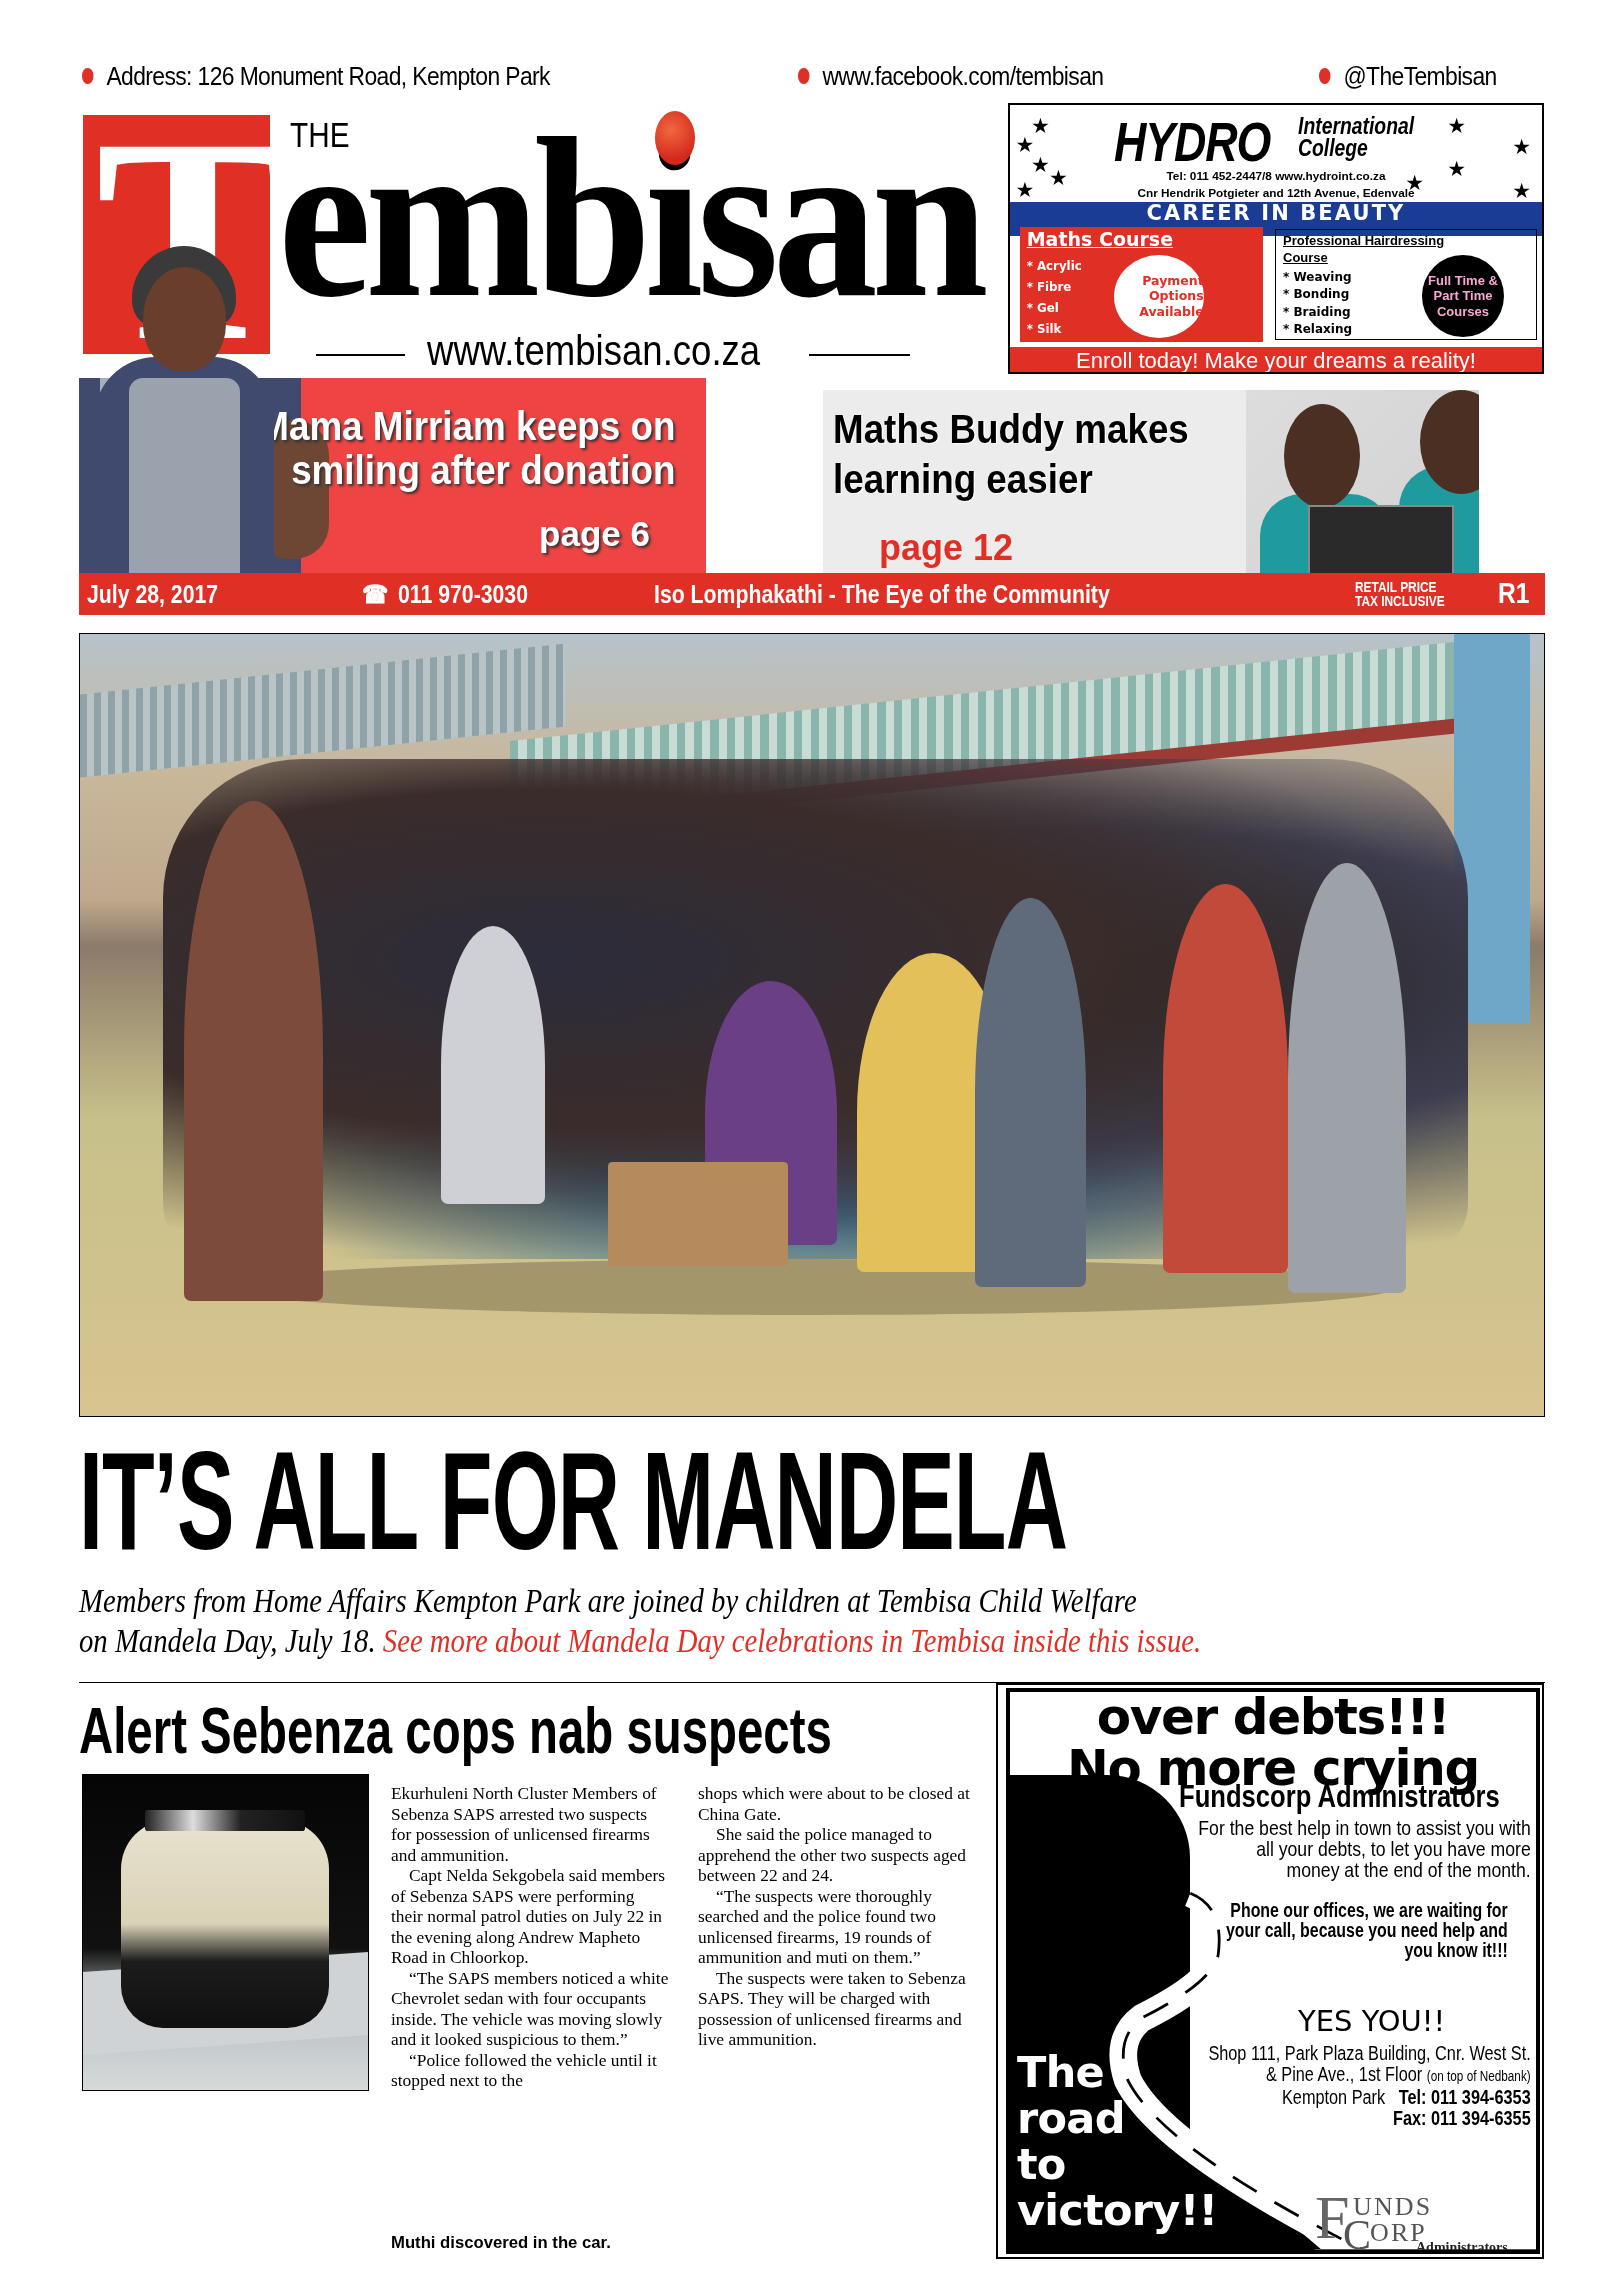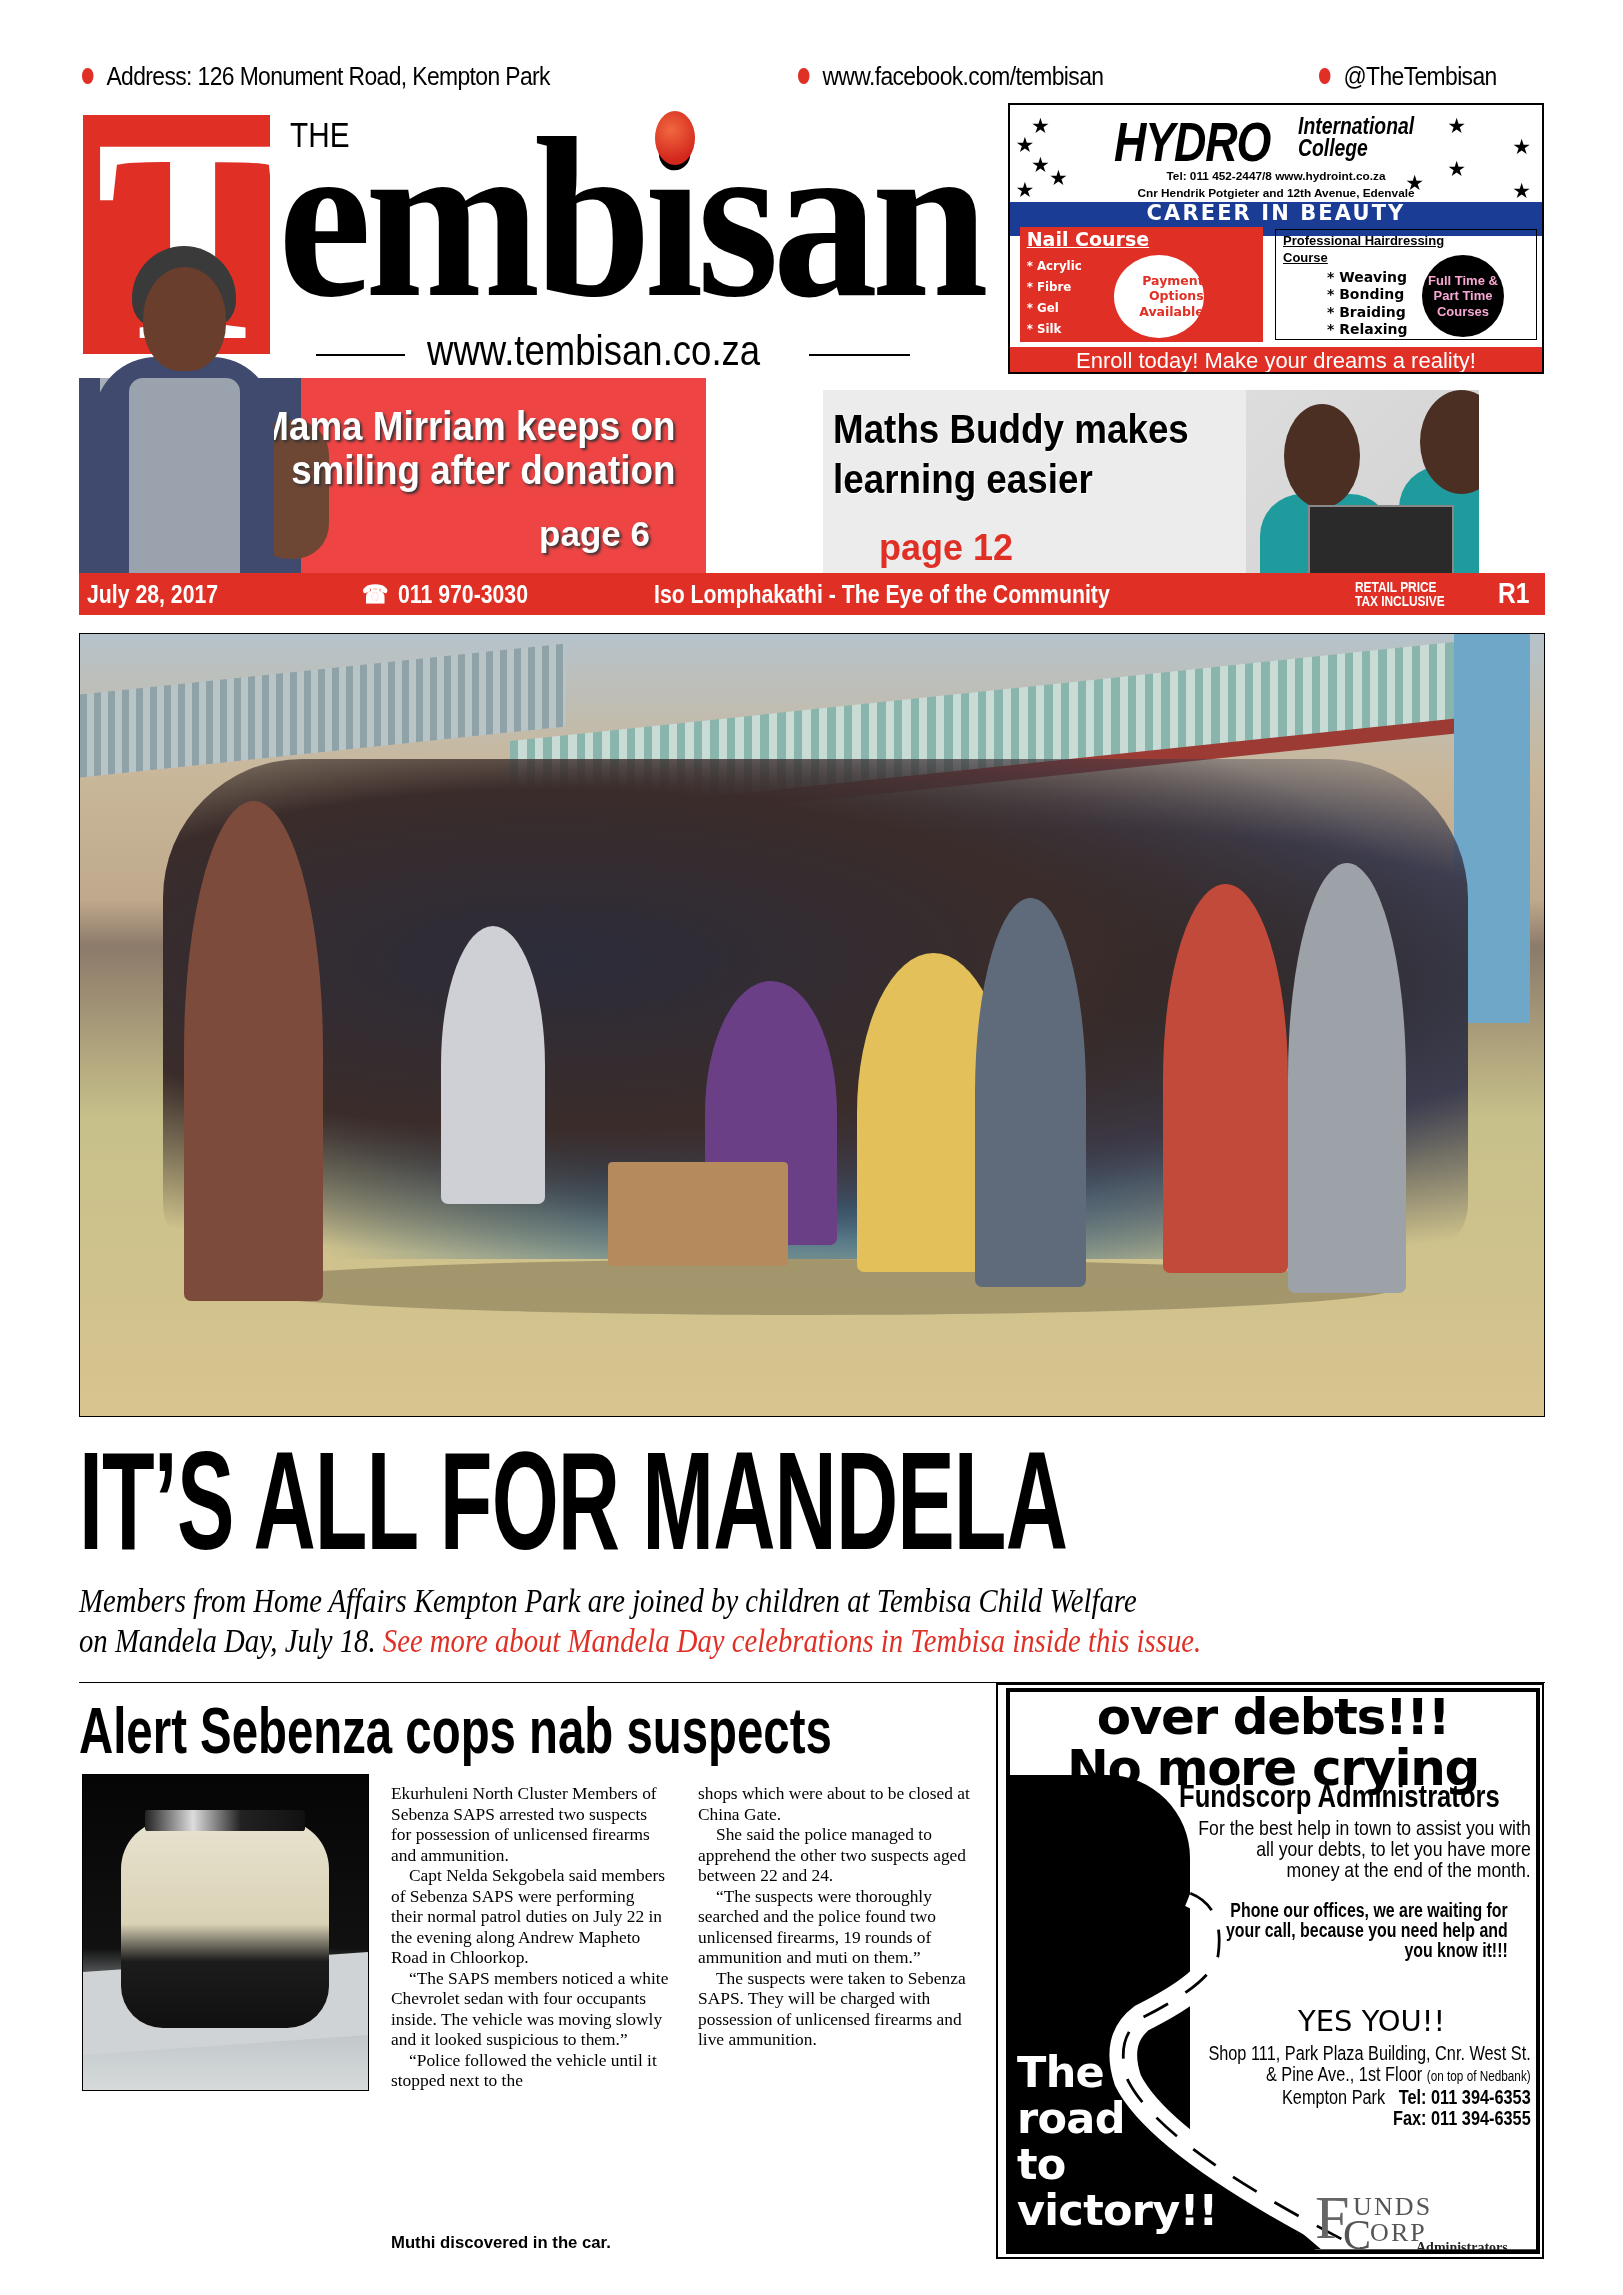"Nail Course" div.nail-title { text: Nail -> Maths }
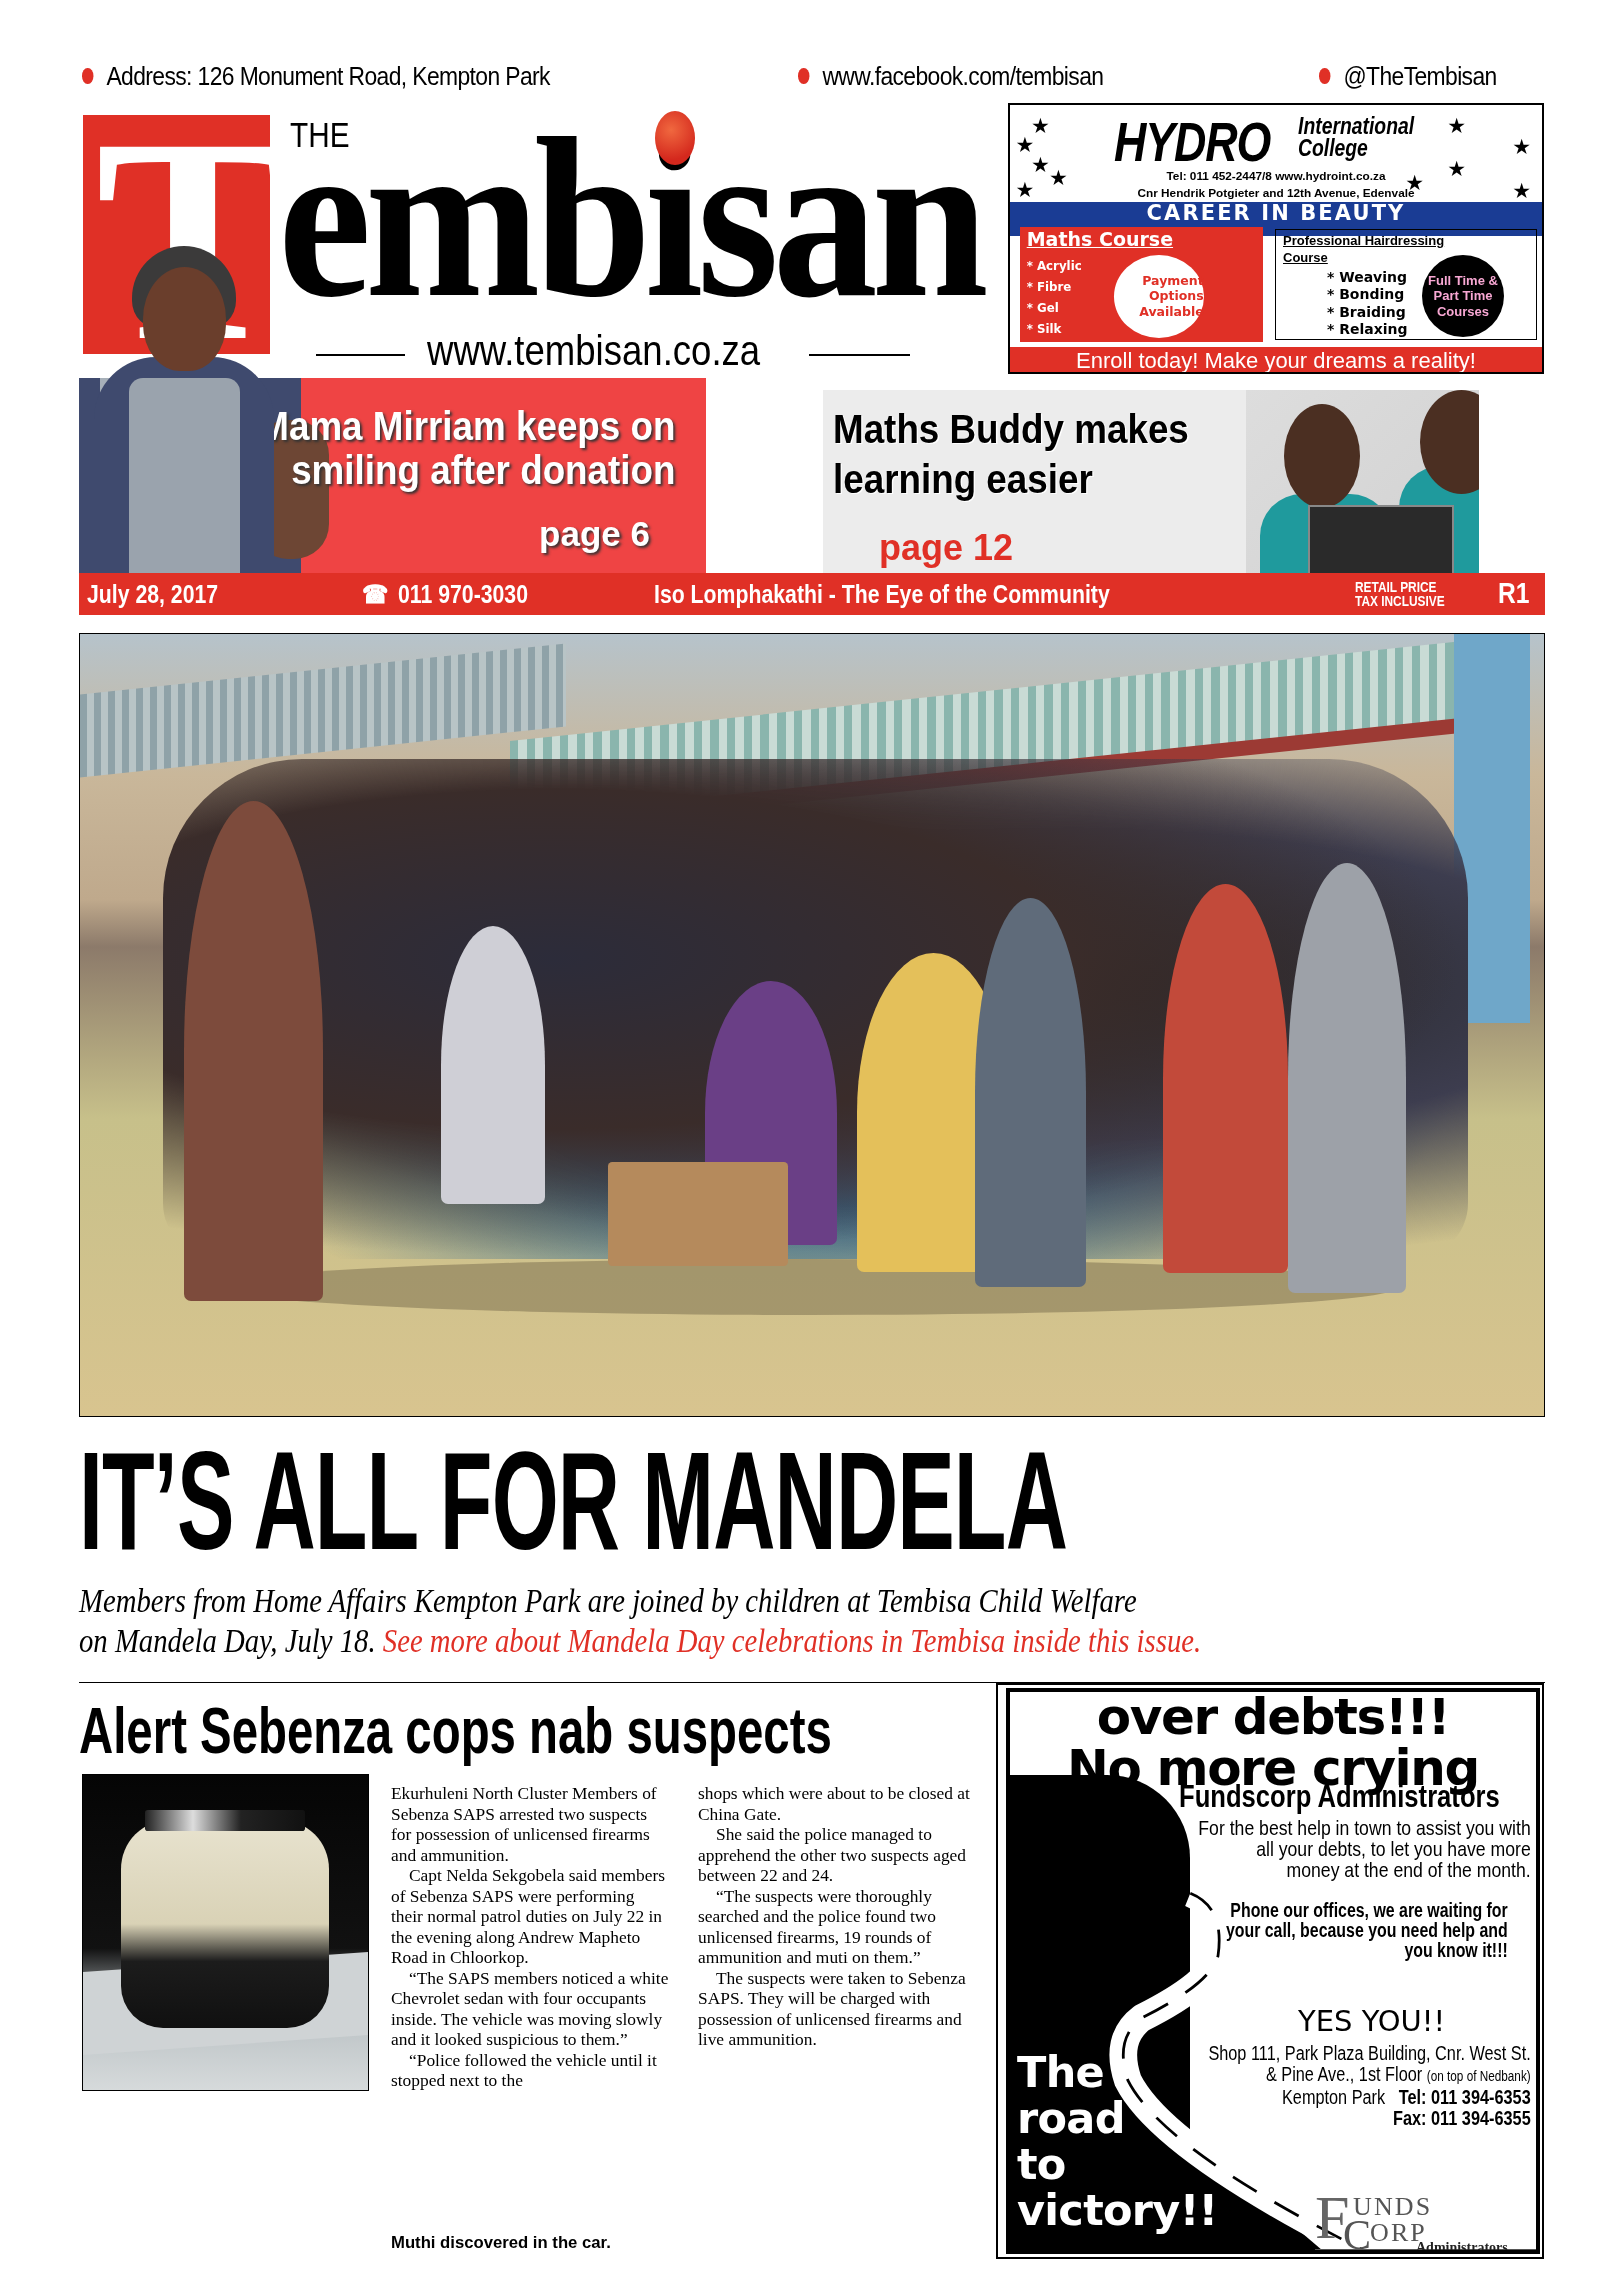"* Weaving" .hair-list { font-size: 14px -> 12px; margin-left: 44px -> none }
